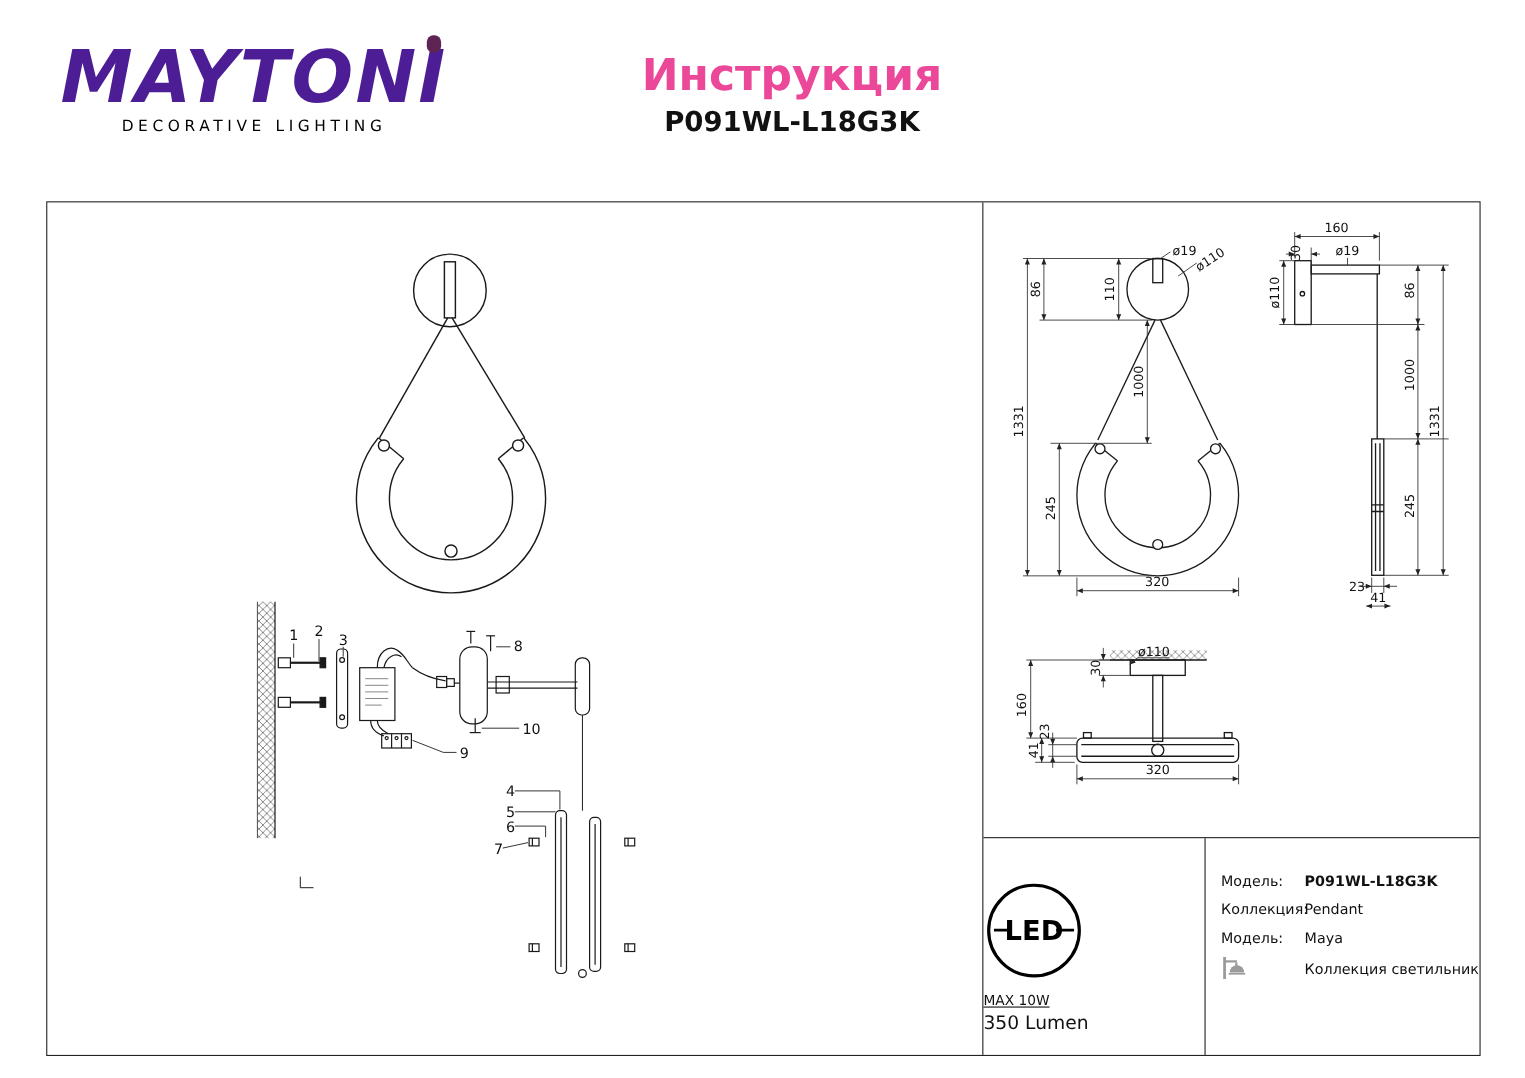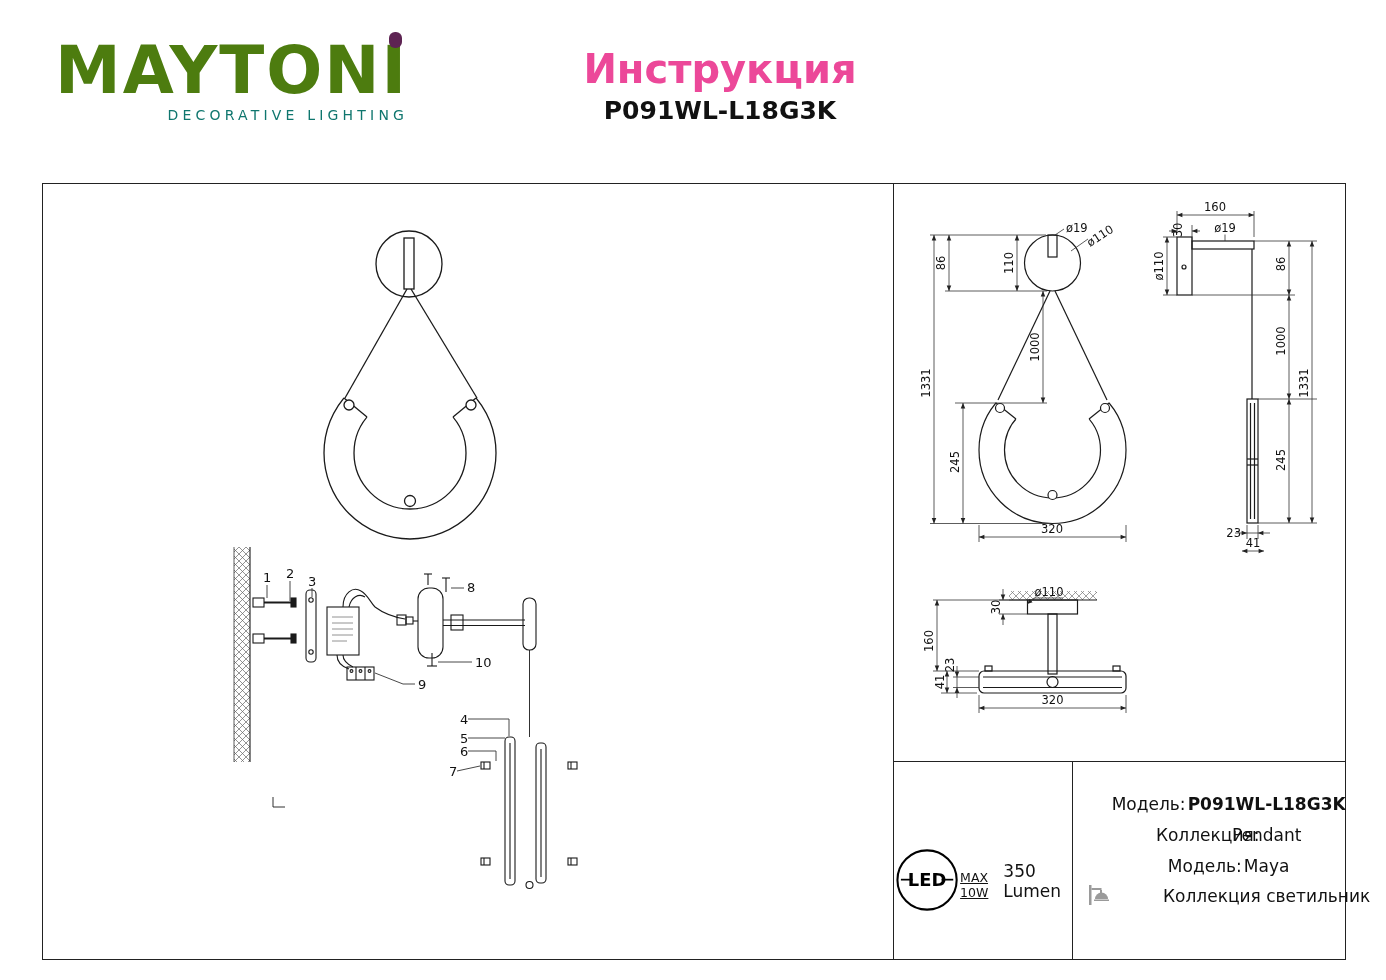"MAYTONI" .logo-text { color: #4d7c0f -> #4c1d95; font-style: none -> italic }
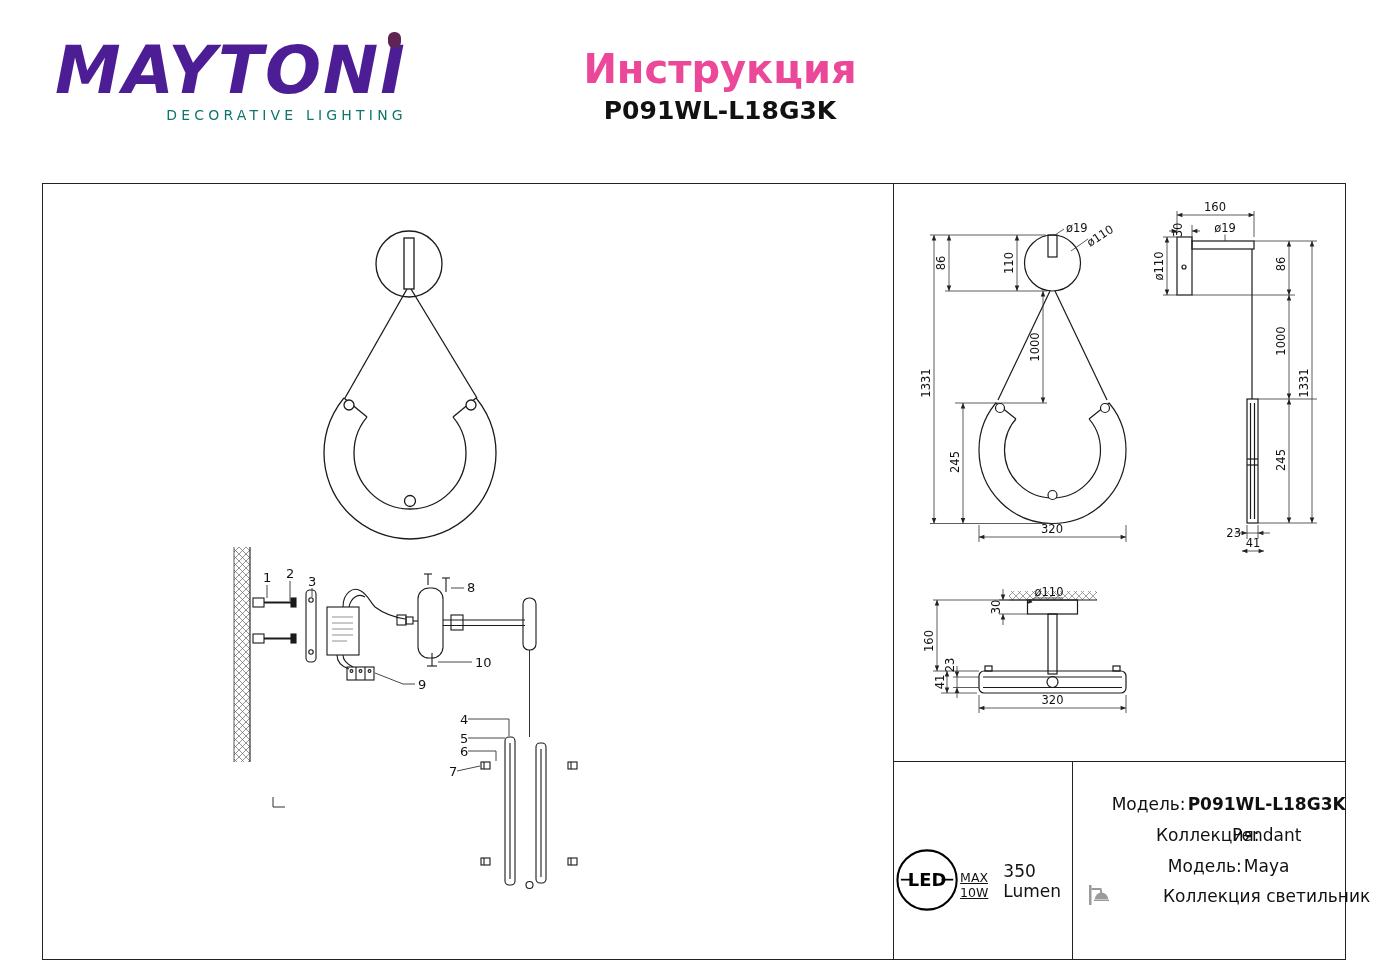"DECORATIVE LIGHTING" .logo-sub { color: #0f766e -> #000000; text-align: right -> center }
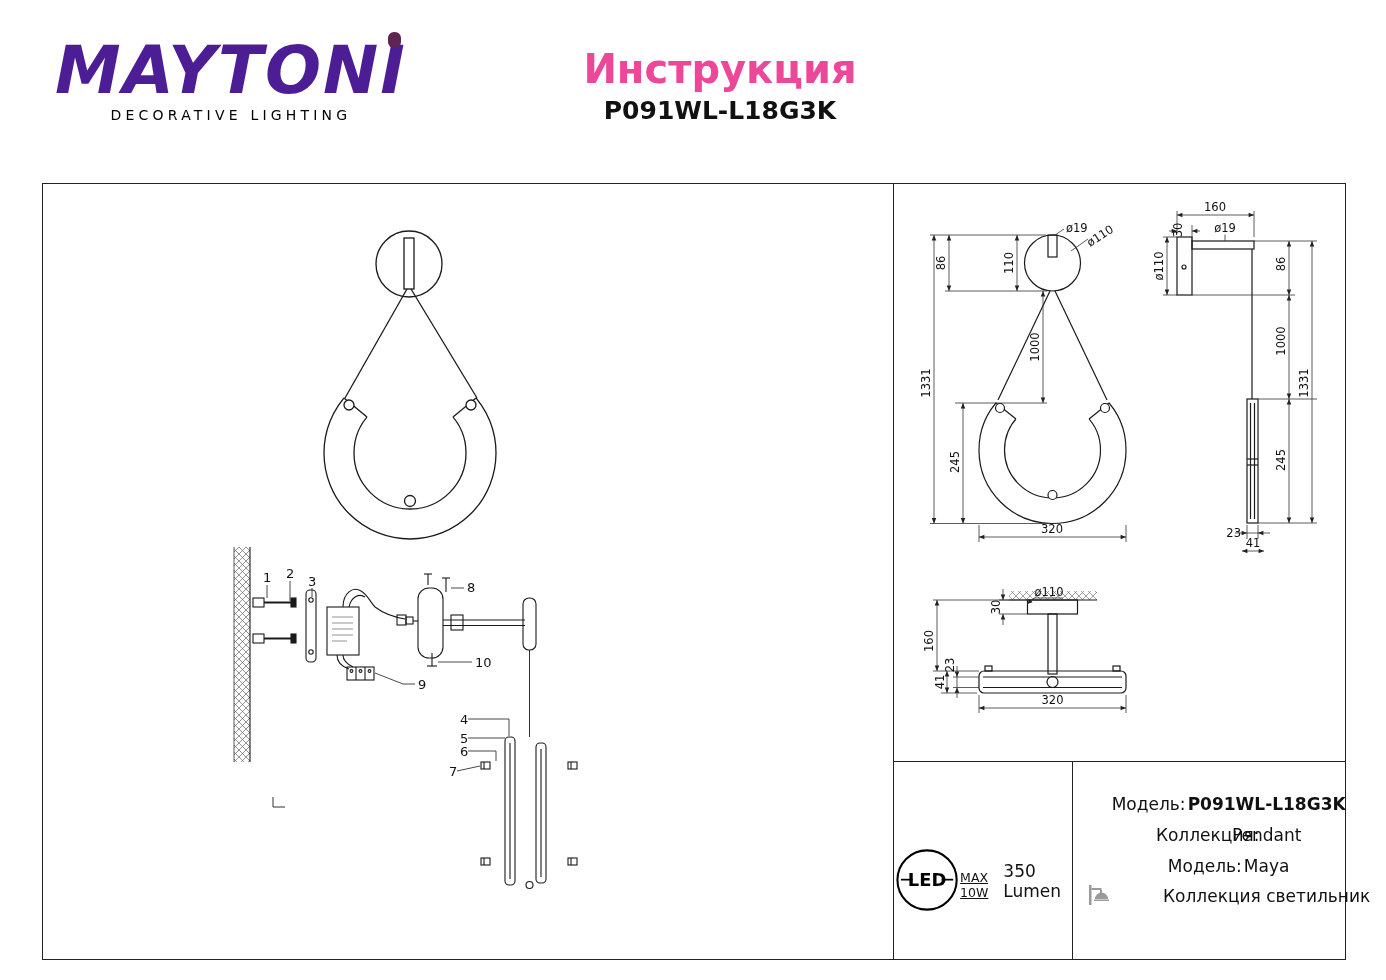"Модель:" .spec-row { font-size: 17px -> 13px; justify-content: center -> none }
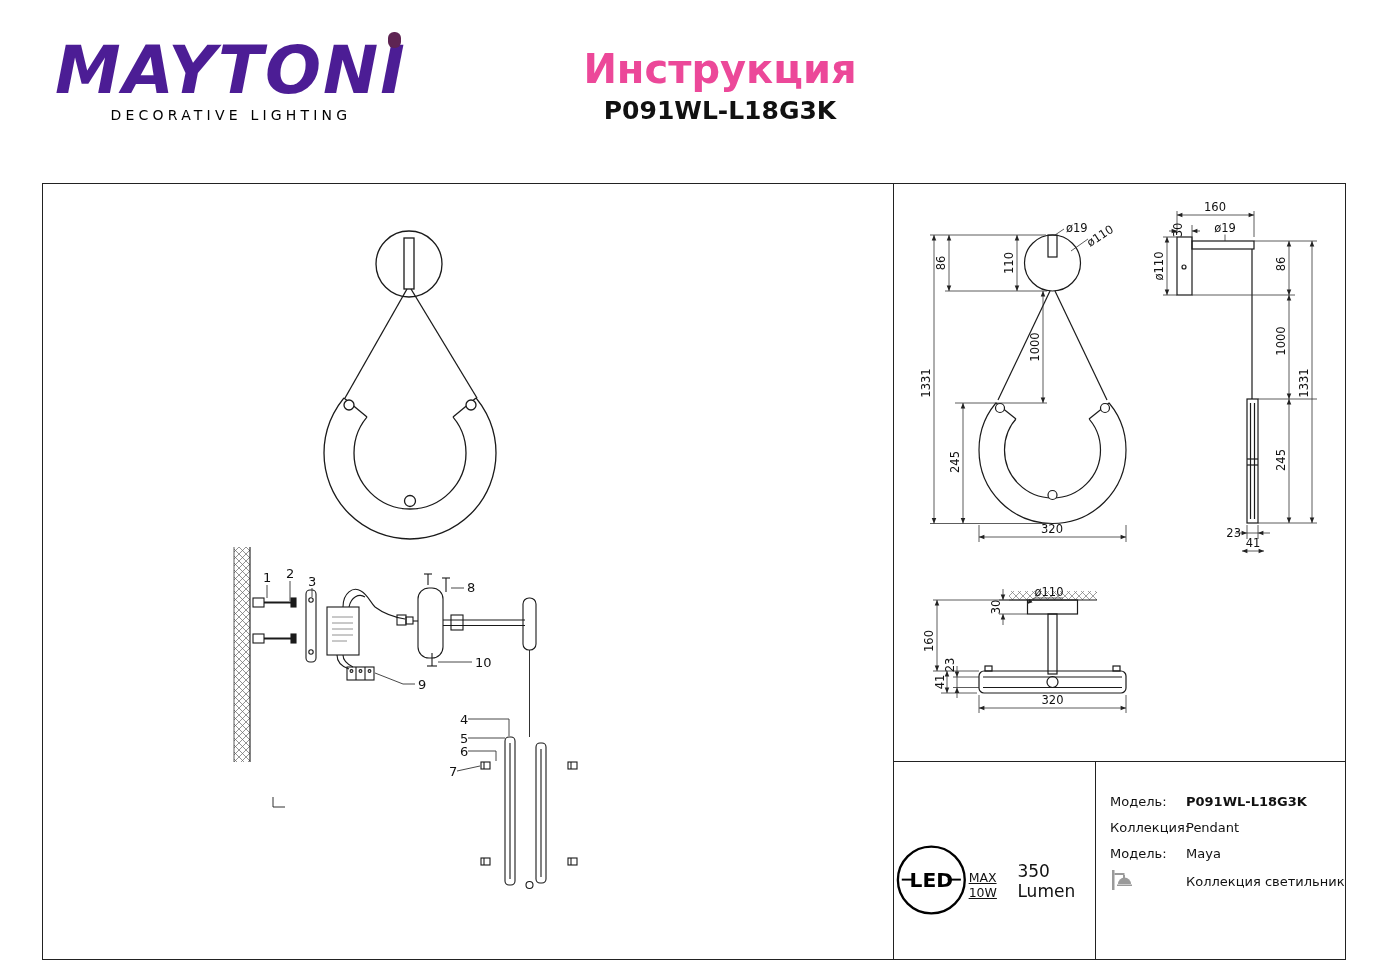"LED" .led-cell { align-items: center -> flex-start; flex-direction: row -> column }
